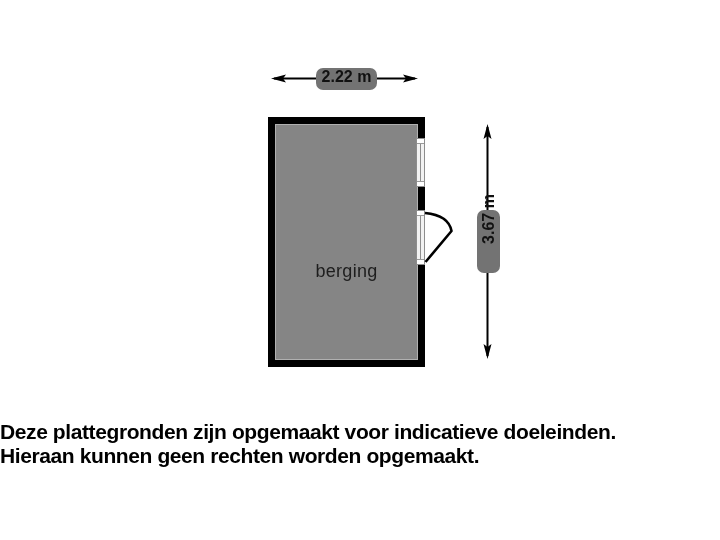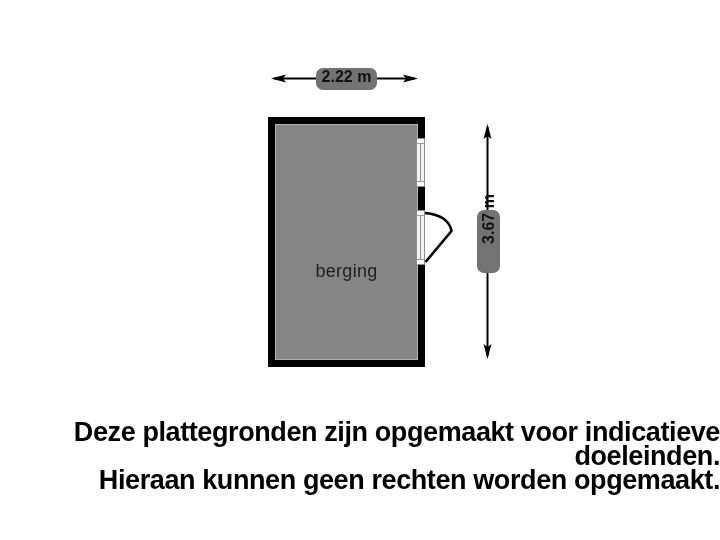"Deze plattegronden zijn opgemaakt voor" .disclaimer { font-size: 27px -> 21px; text-align: right -> left }
